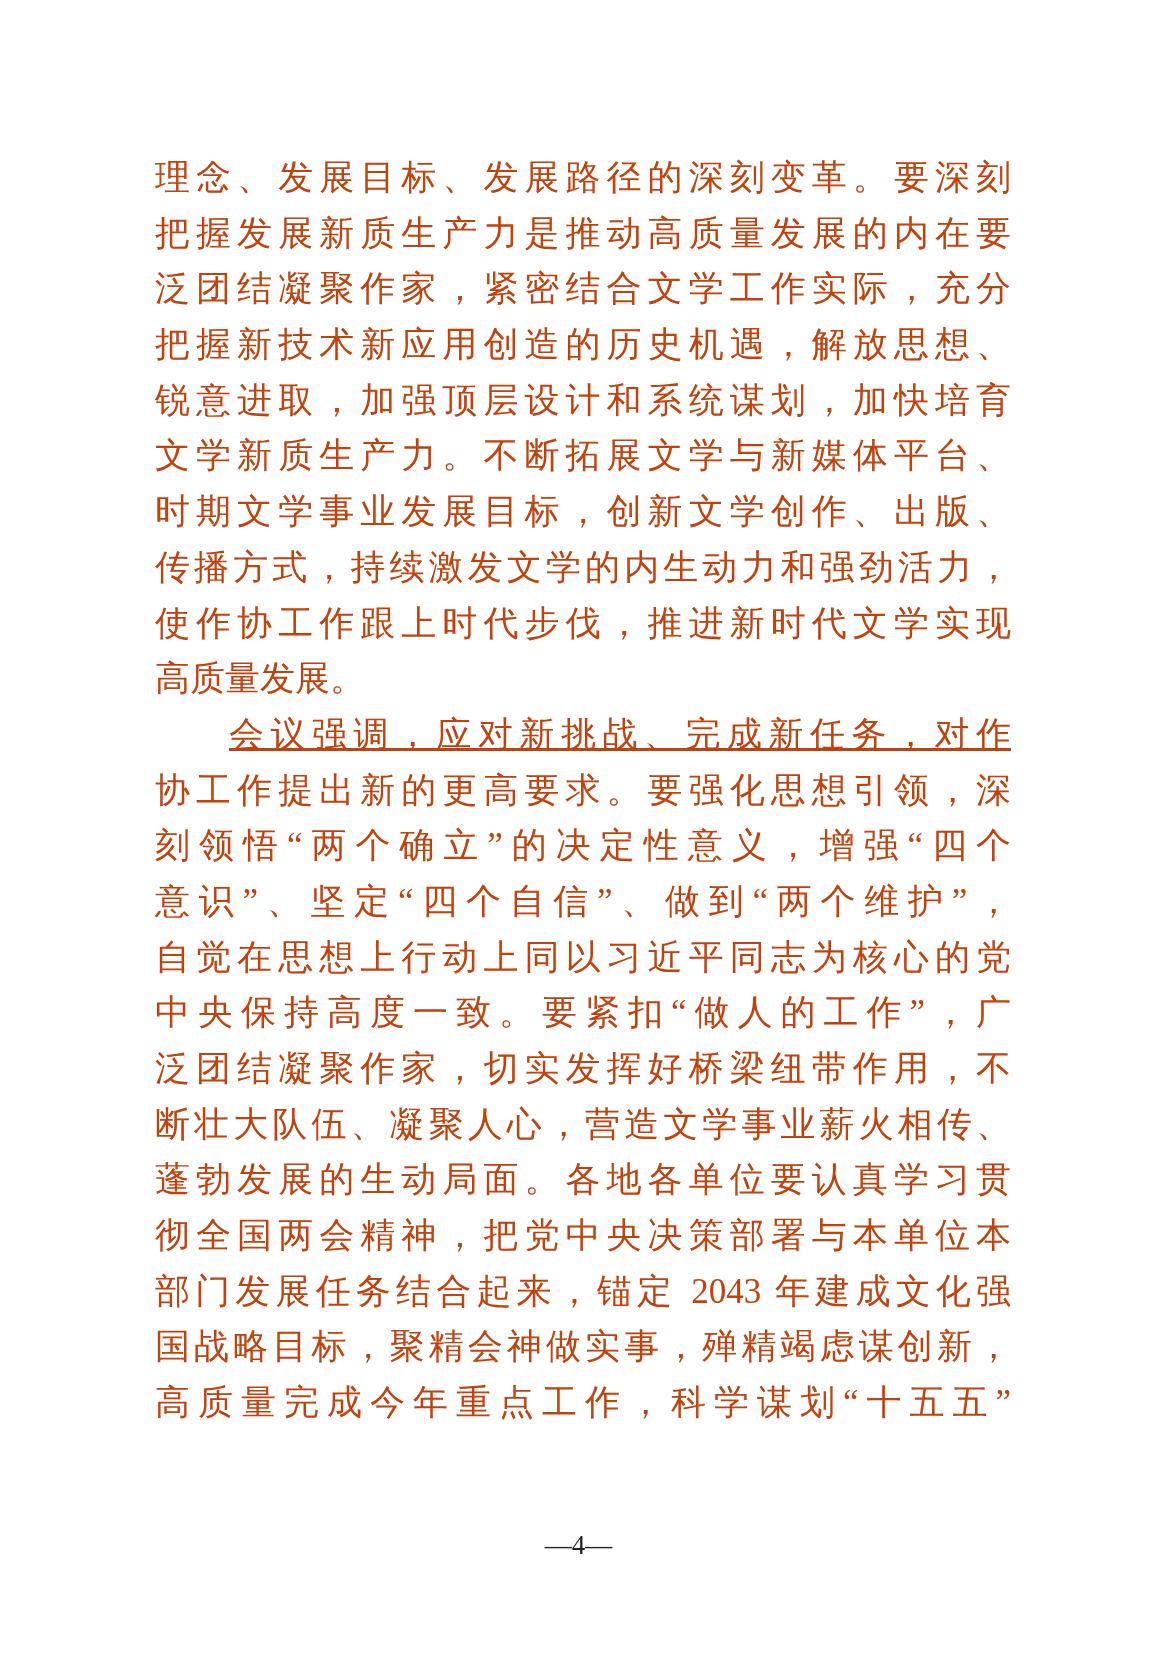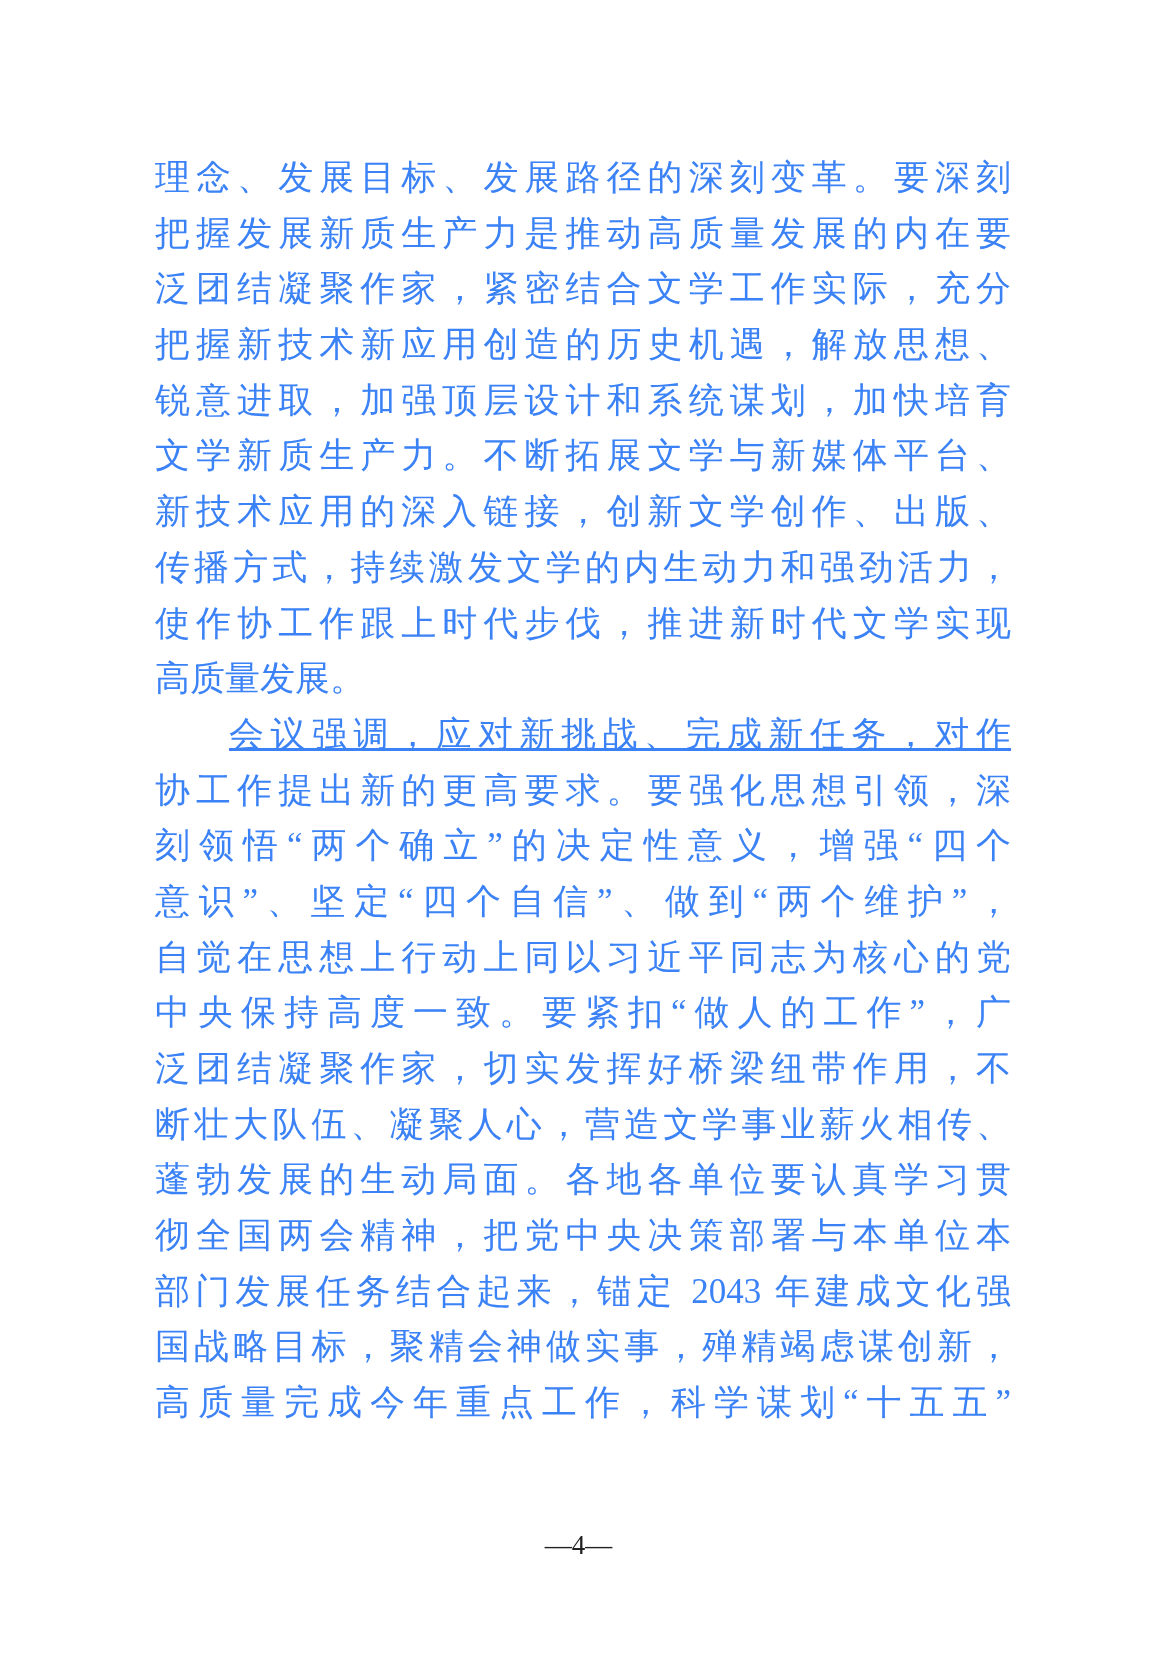"理念、发展目标、发展路径的深刻变革。要深刻" div.text-block { color: #3b82f6 -> #c2410c }
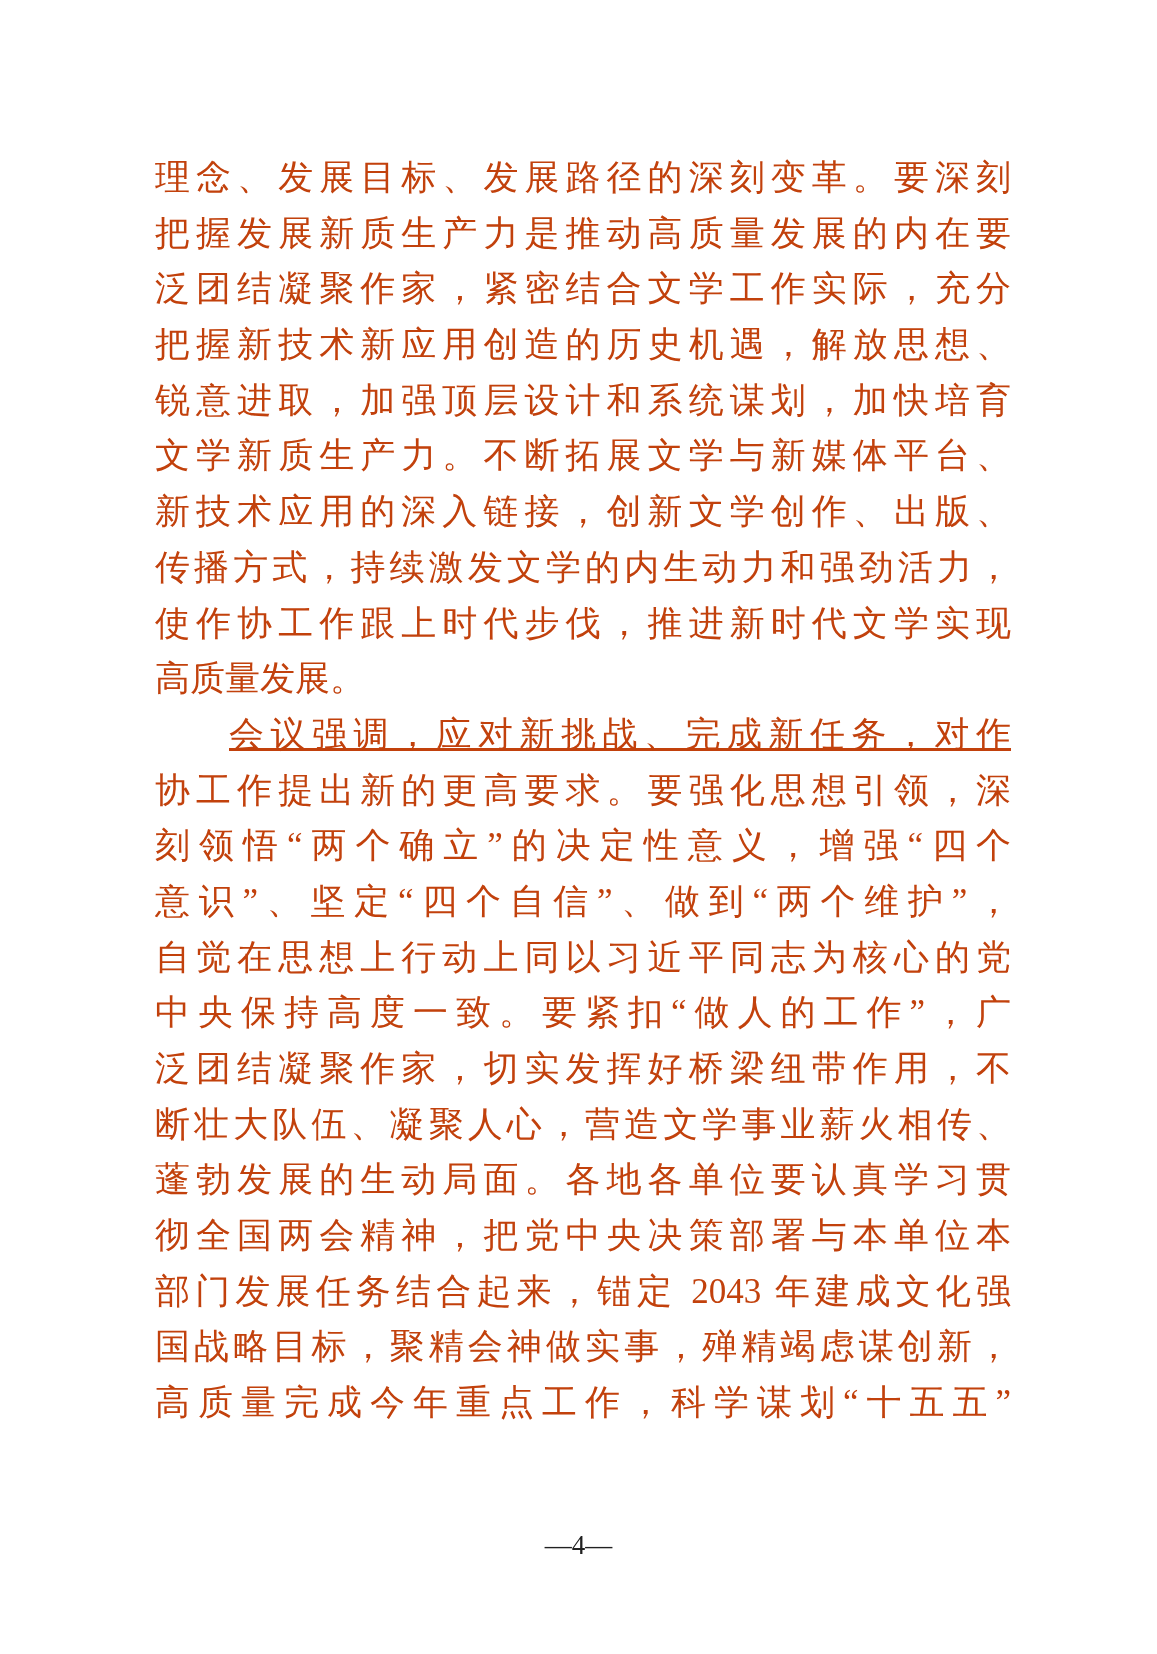"新技术应用的深入链接，创新文学创作、出版、" div.line { text: 新技术应用的深入链接 -> 时期文学事业发展目标 }
